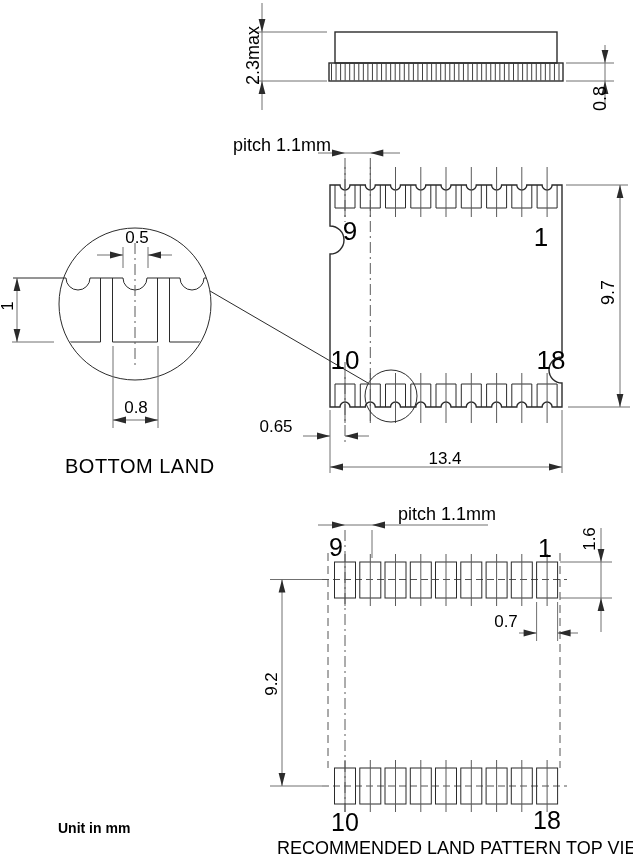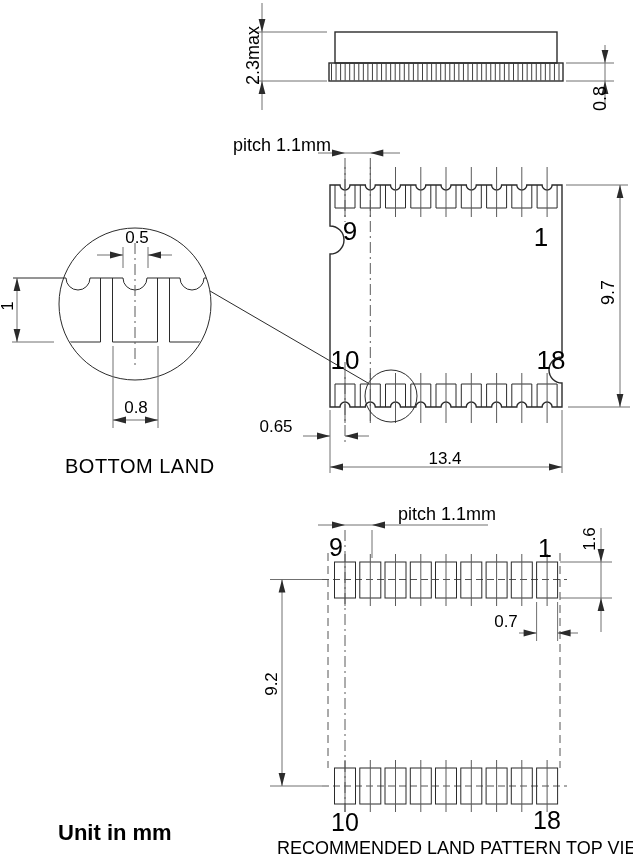"Unit in mm" .unit { font-size: 22px -> 14px }
